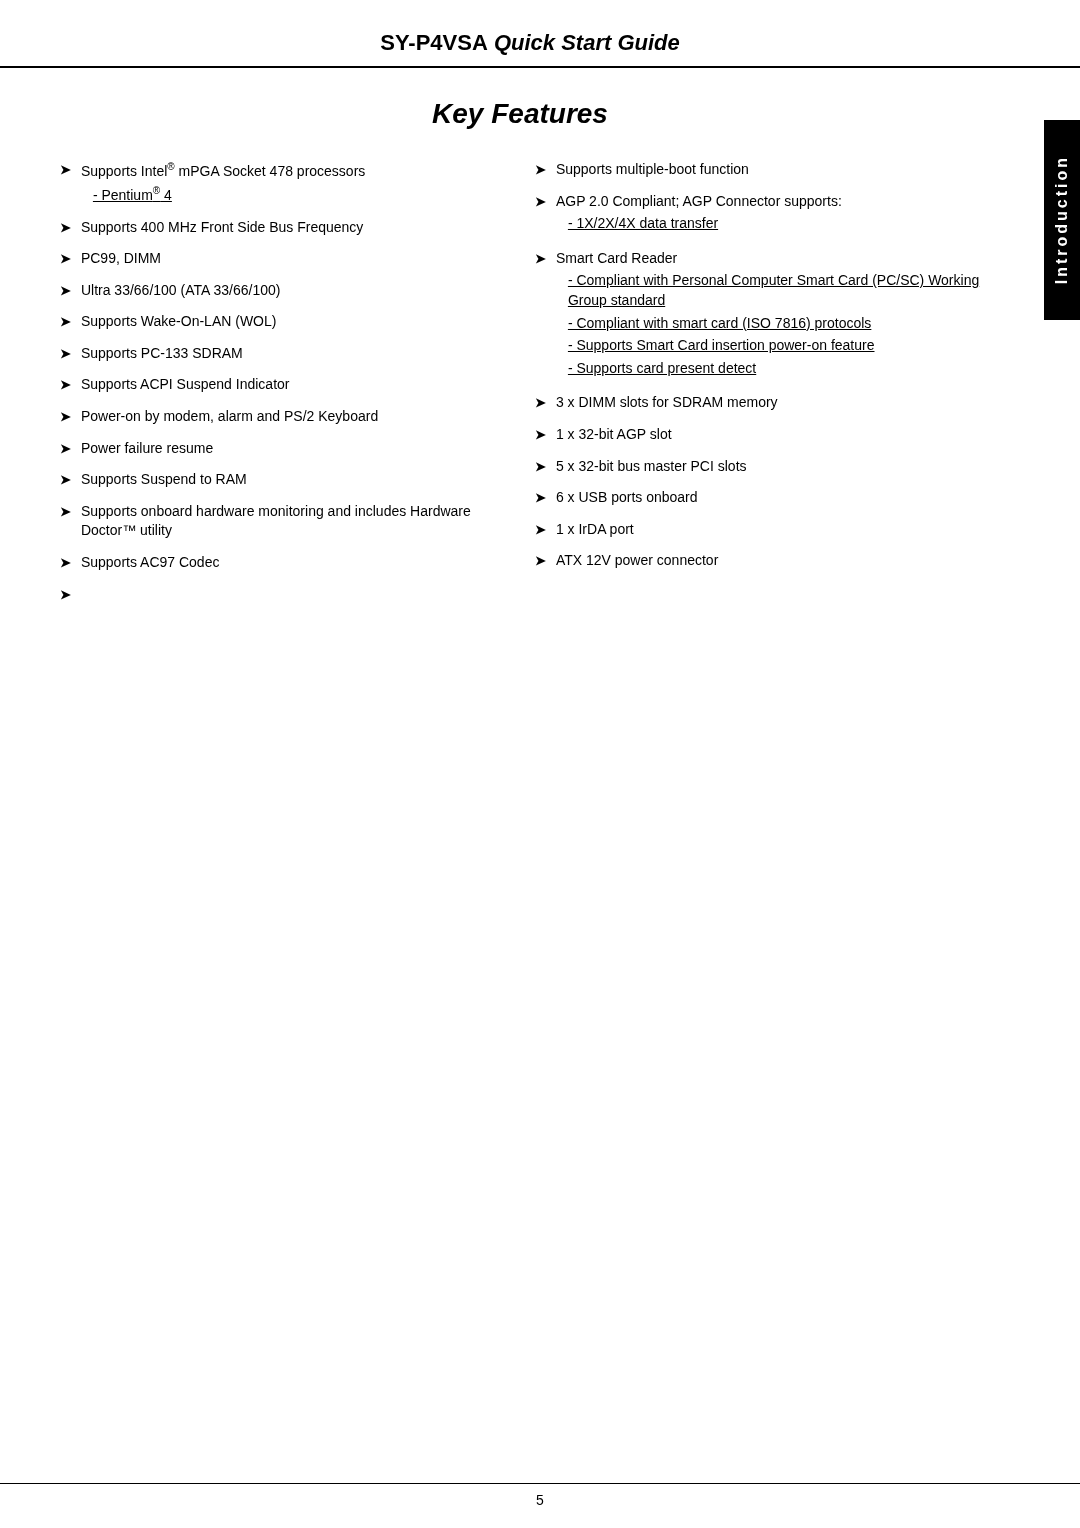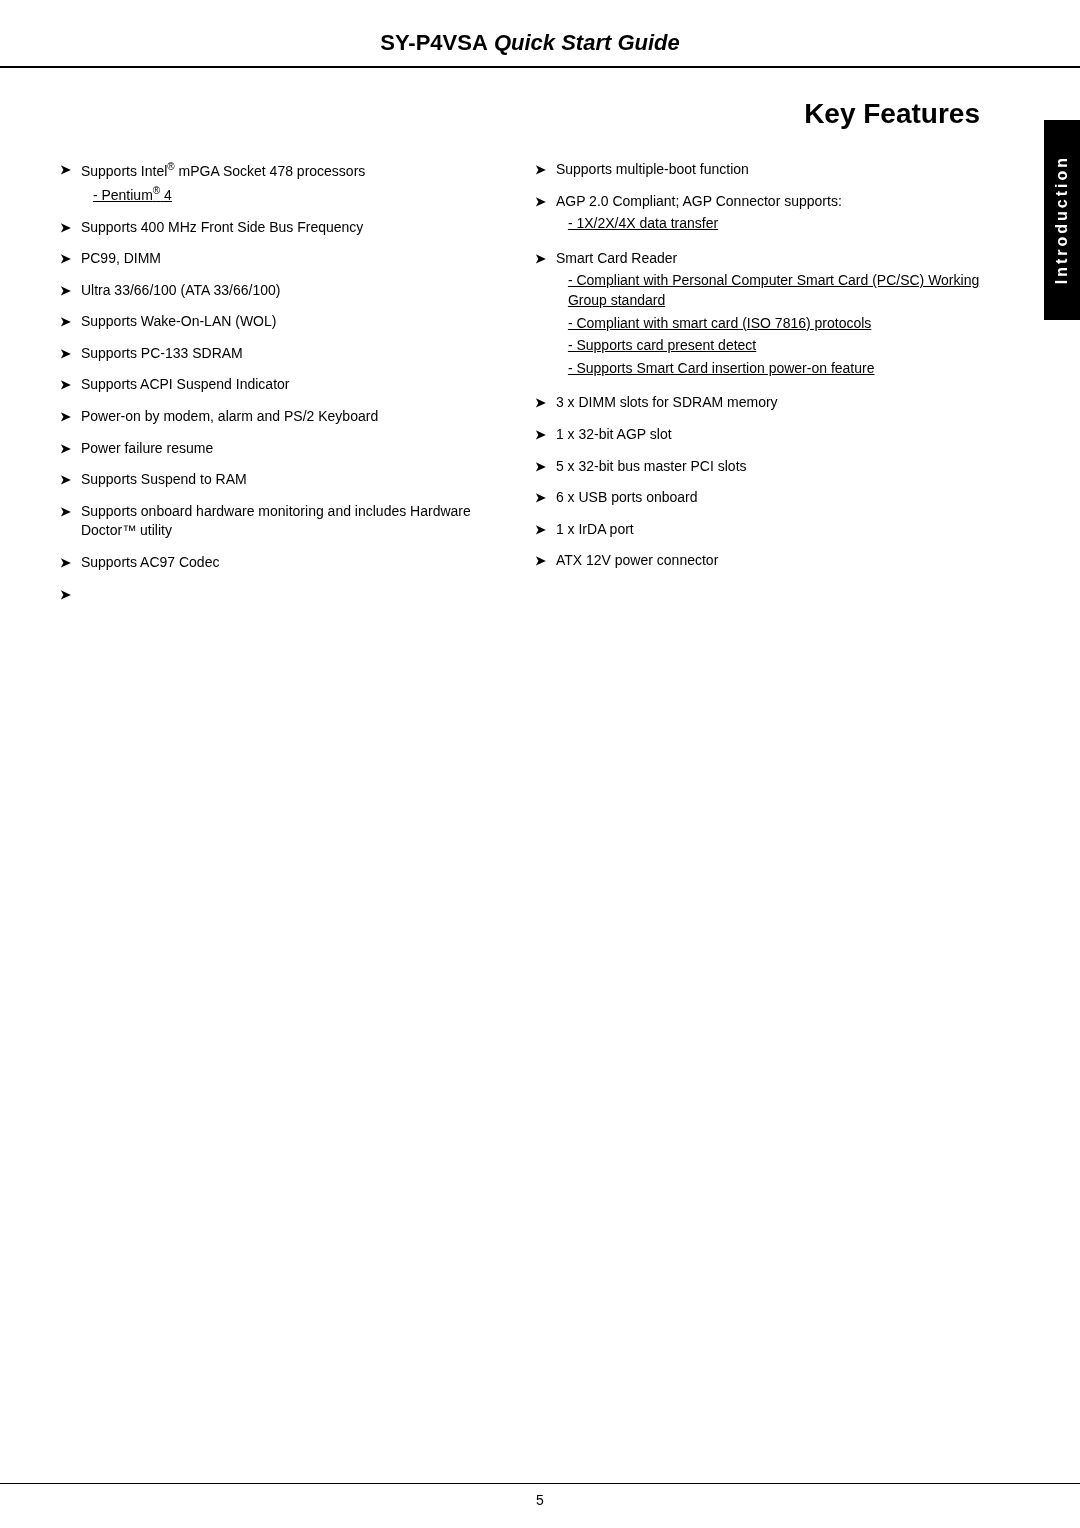"Key Features" .page-title { font-style: none -> italic; text-align: right -> center }
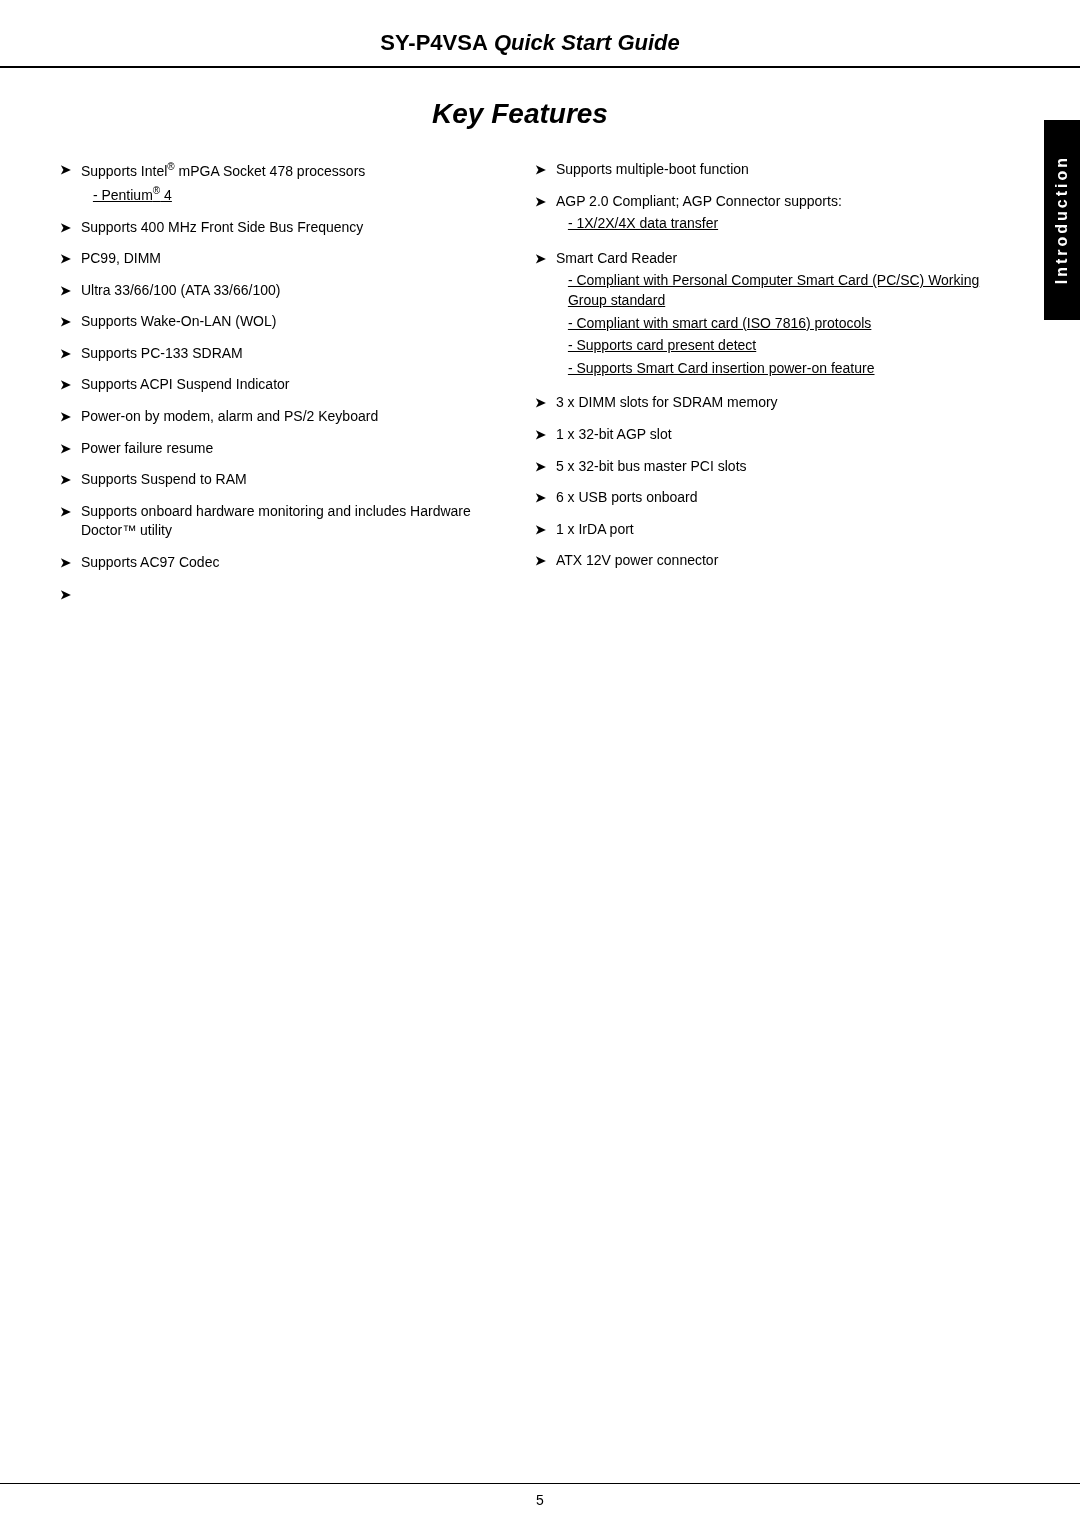"- Supports card present detect" div.sub-item { order: before "- Supports Smart Card insertion" -> after "- Supports Smart Card insertion" }
